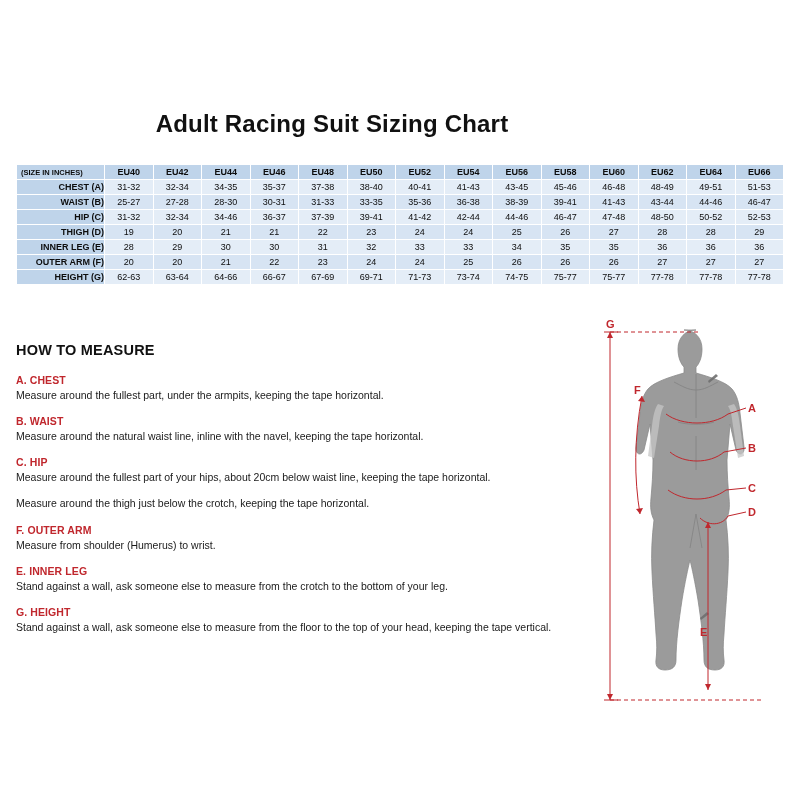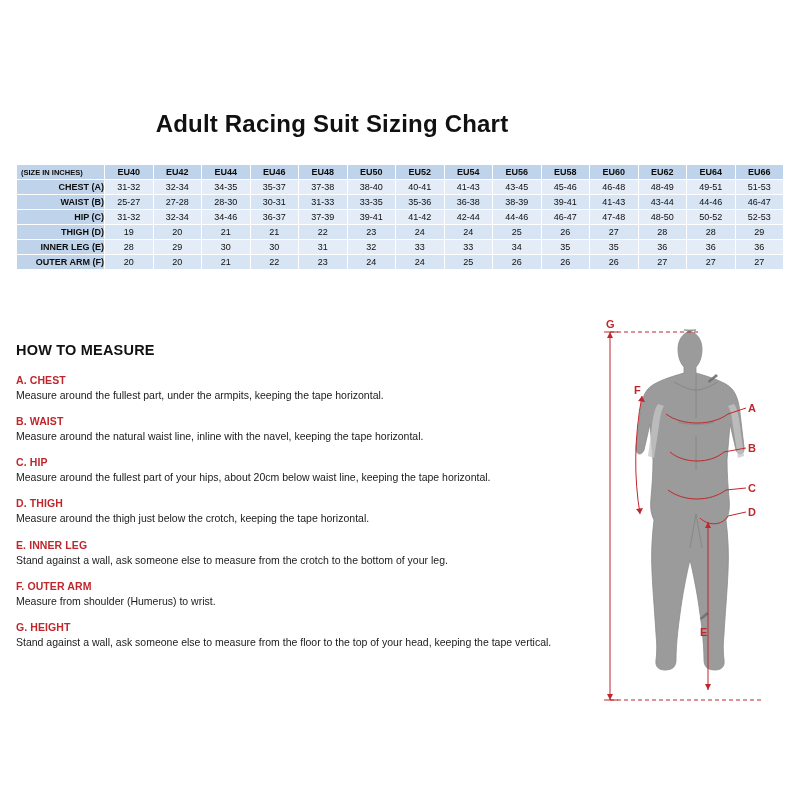"HEIGHT (G)" tr { html: none -> <tr> <td>HEIGHT (G)</td> <td>62-63</td> <td>63-64</td> <td>64-66</td> <td>66-67</td> <td>67-69</td> <td>69-71</td> <td>71-73</td> <td>73-74</td> <td>74-75</td> <td>75-77</td> <td>75-77</td> <td>77-78</td> <td>77-78</td> <td>77-78</td> </tr> }
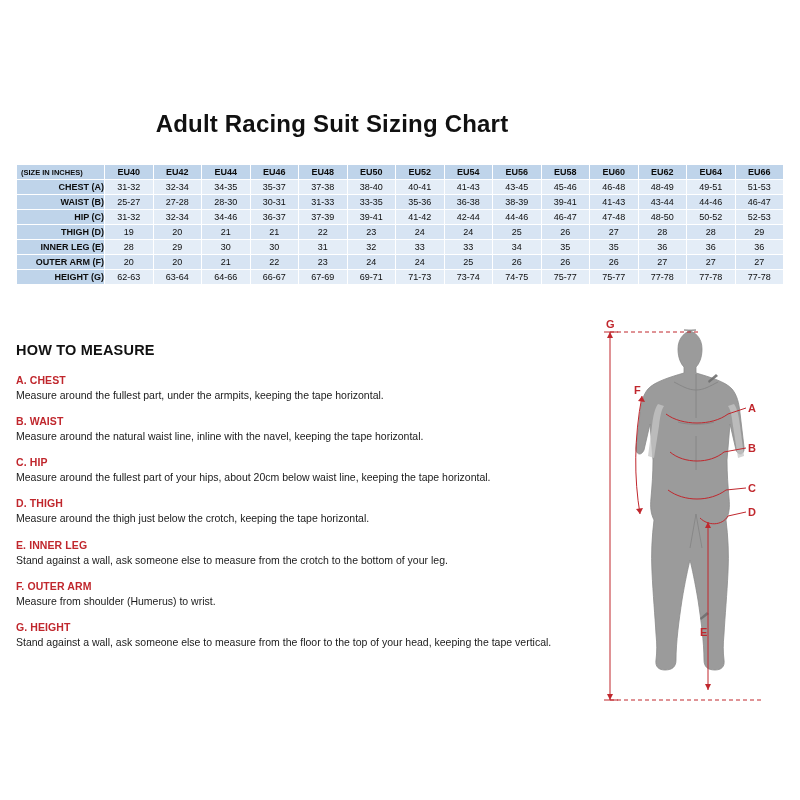"D. THIGH" div.measure-title { html: <div>D. THIGH</div> -> none }
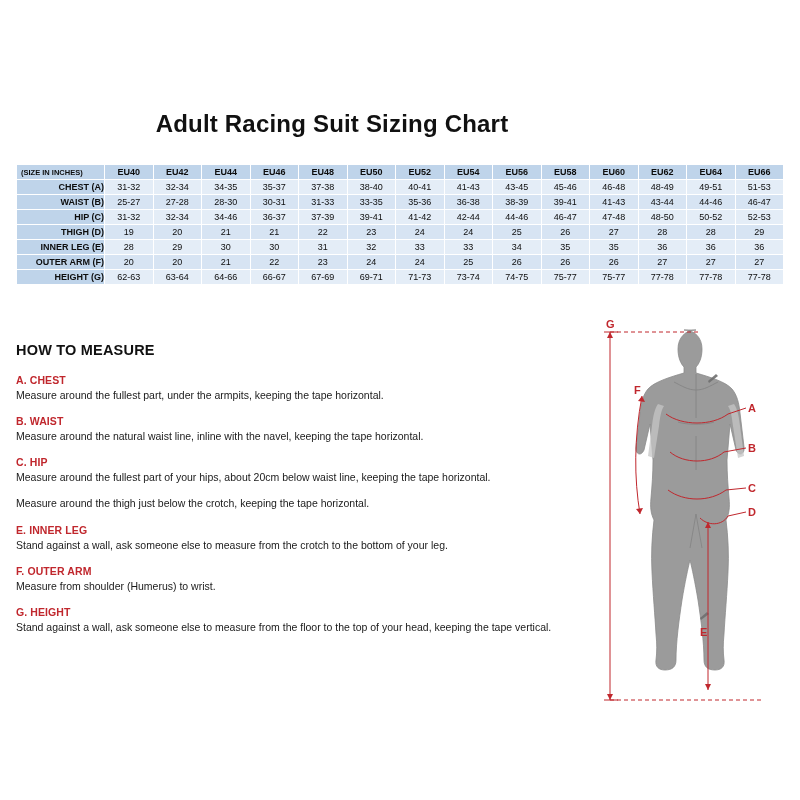"E. INNER LEG" div.measure-block { order: before "F. OUTER ARM" -> after "F. OUTER ARM" }
